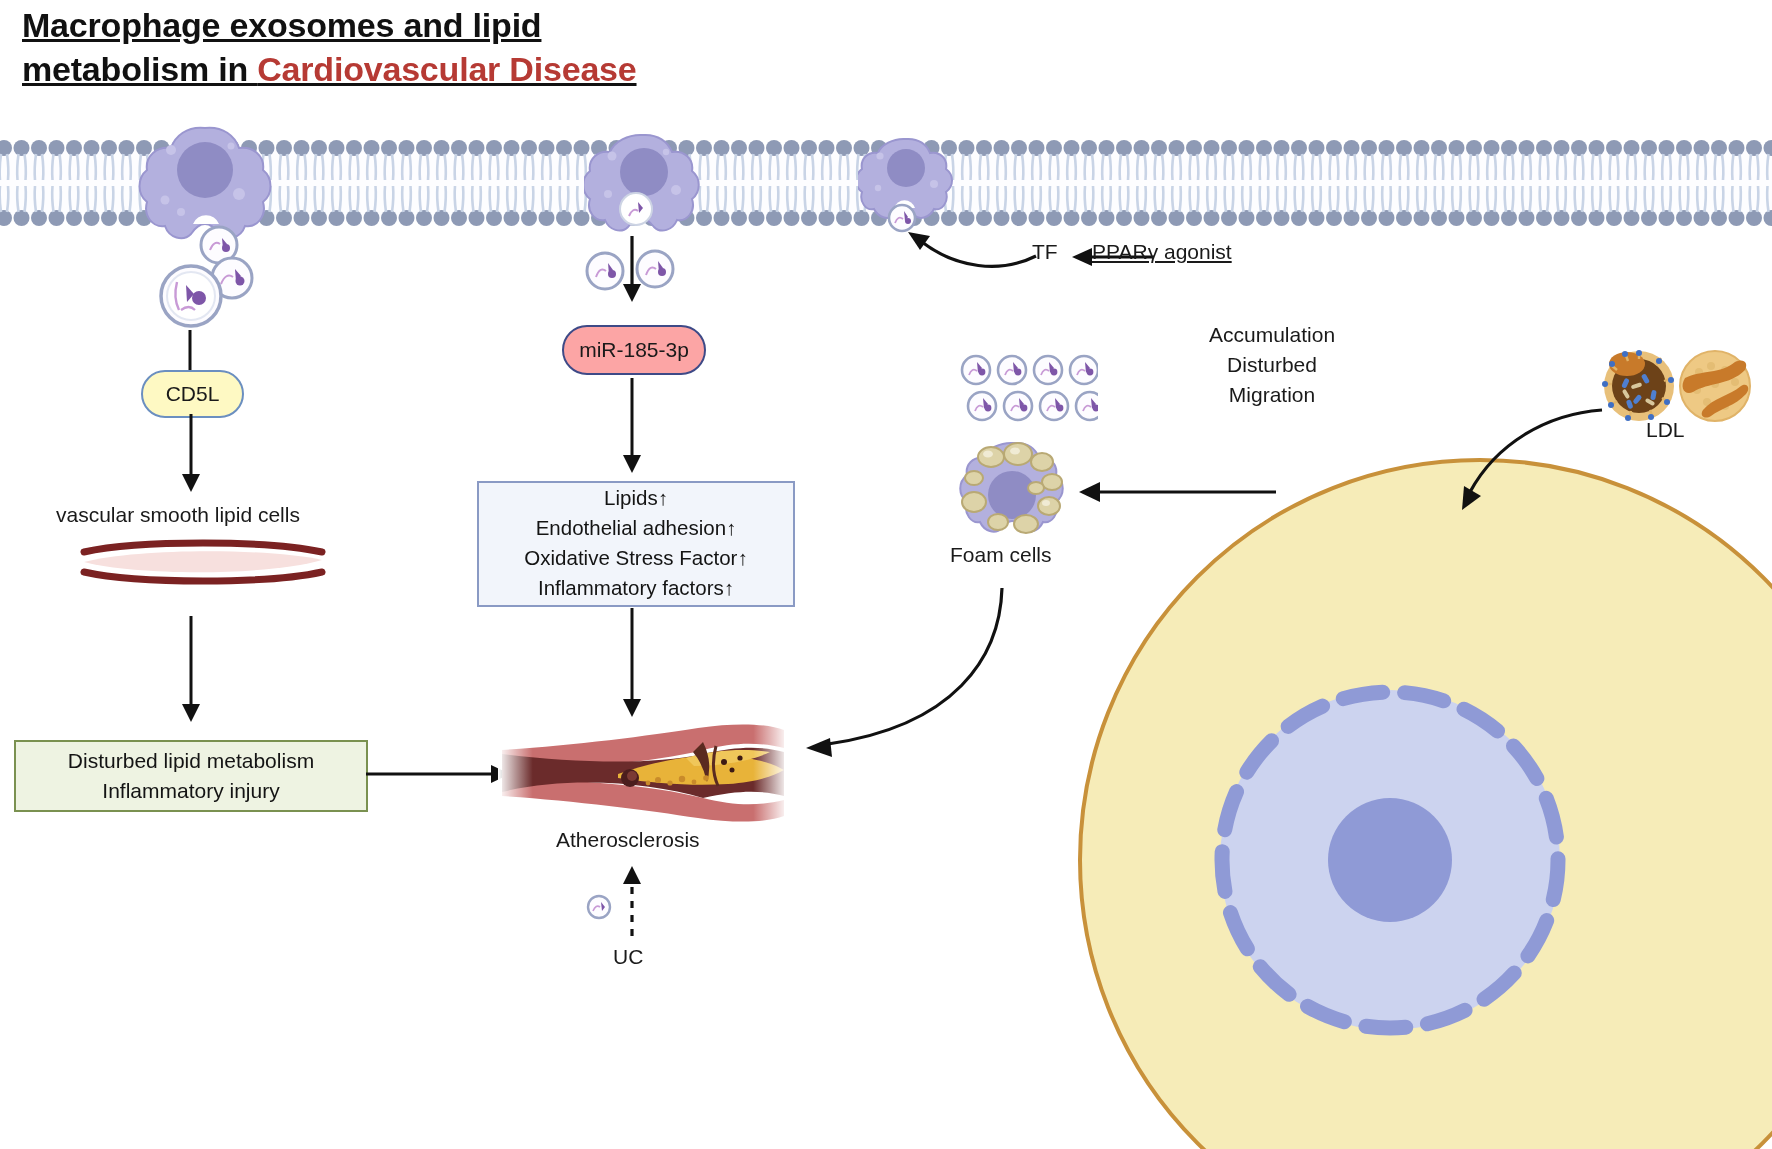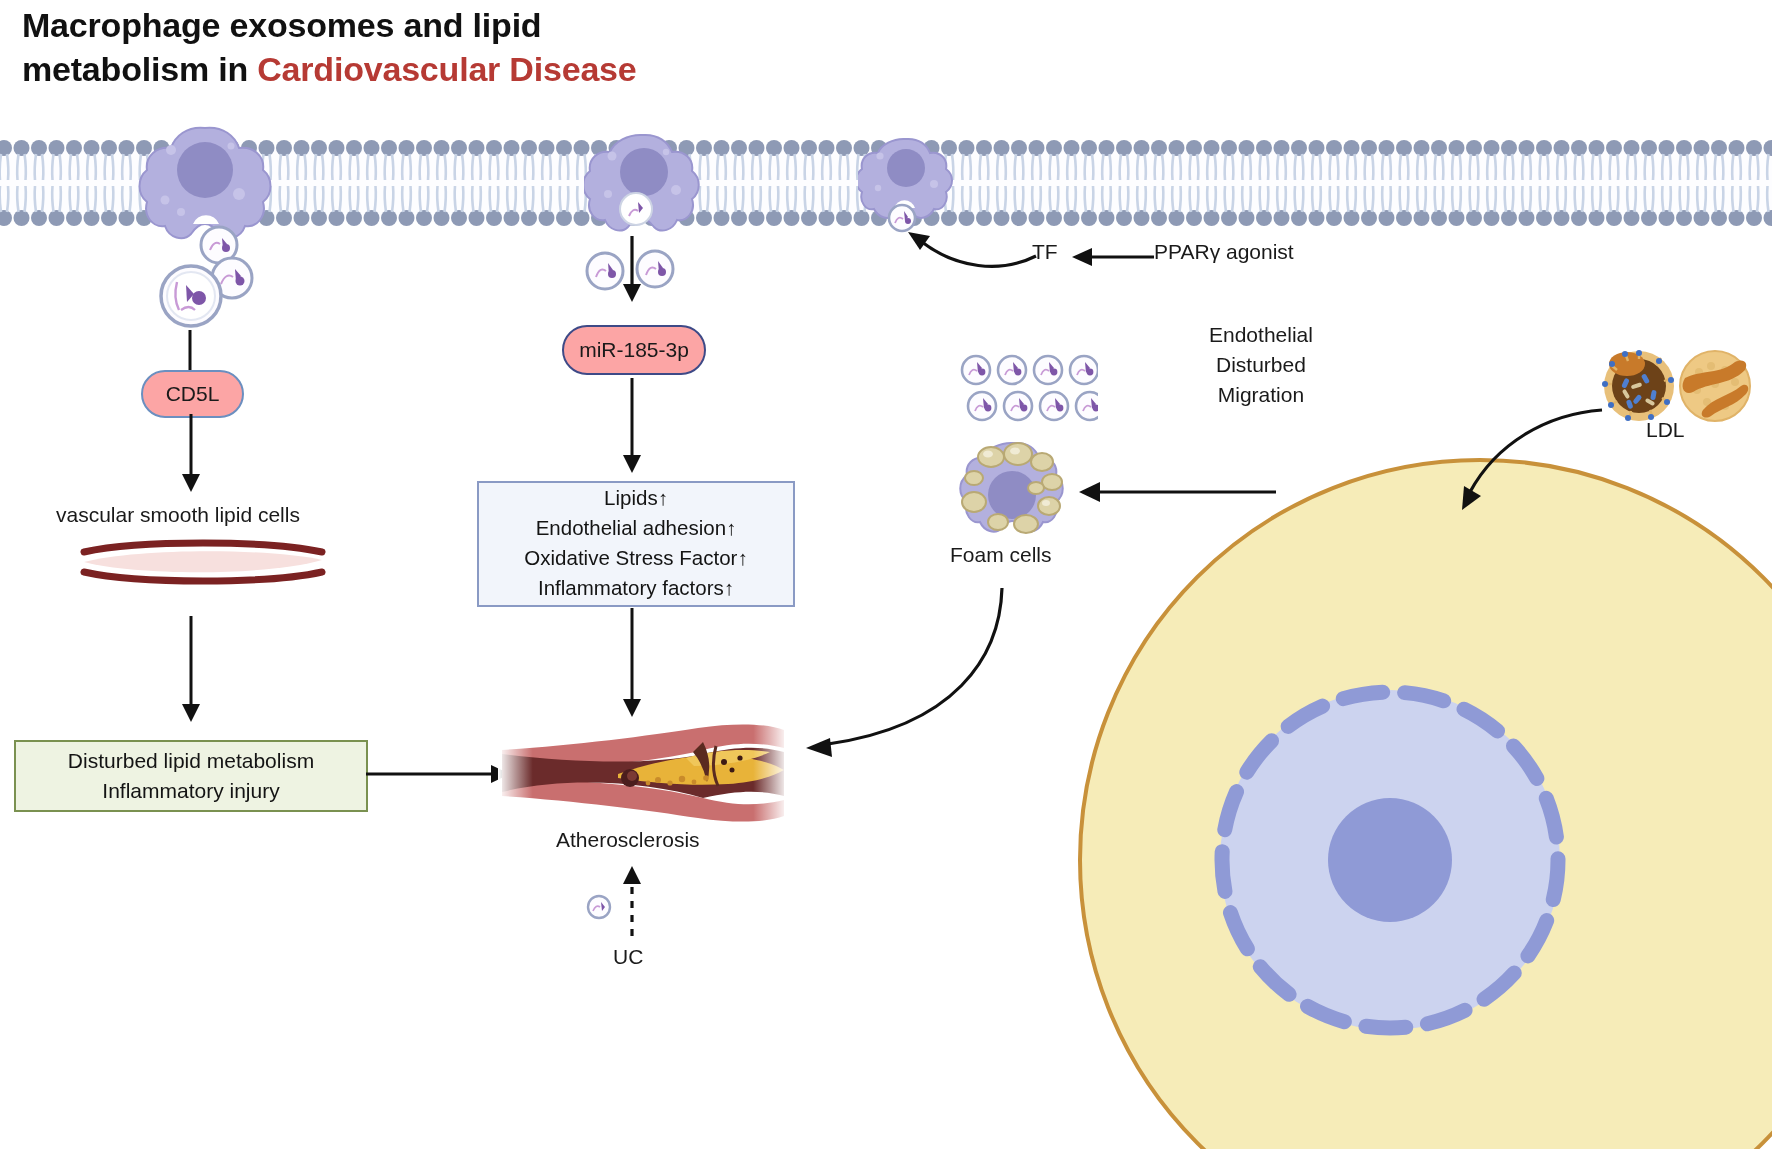"Macrophage exosomes and lipid" #title { text-decoration: none -> underline }
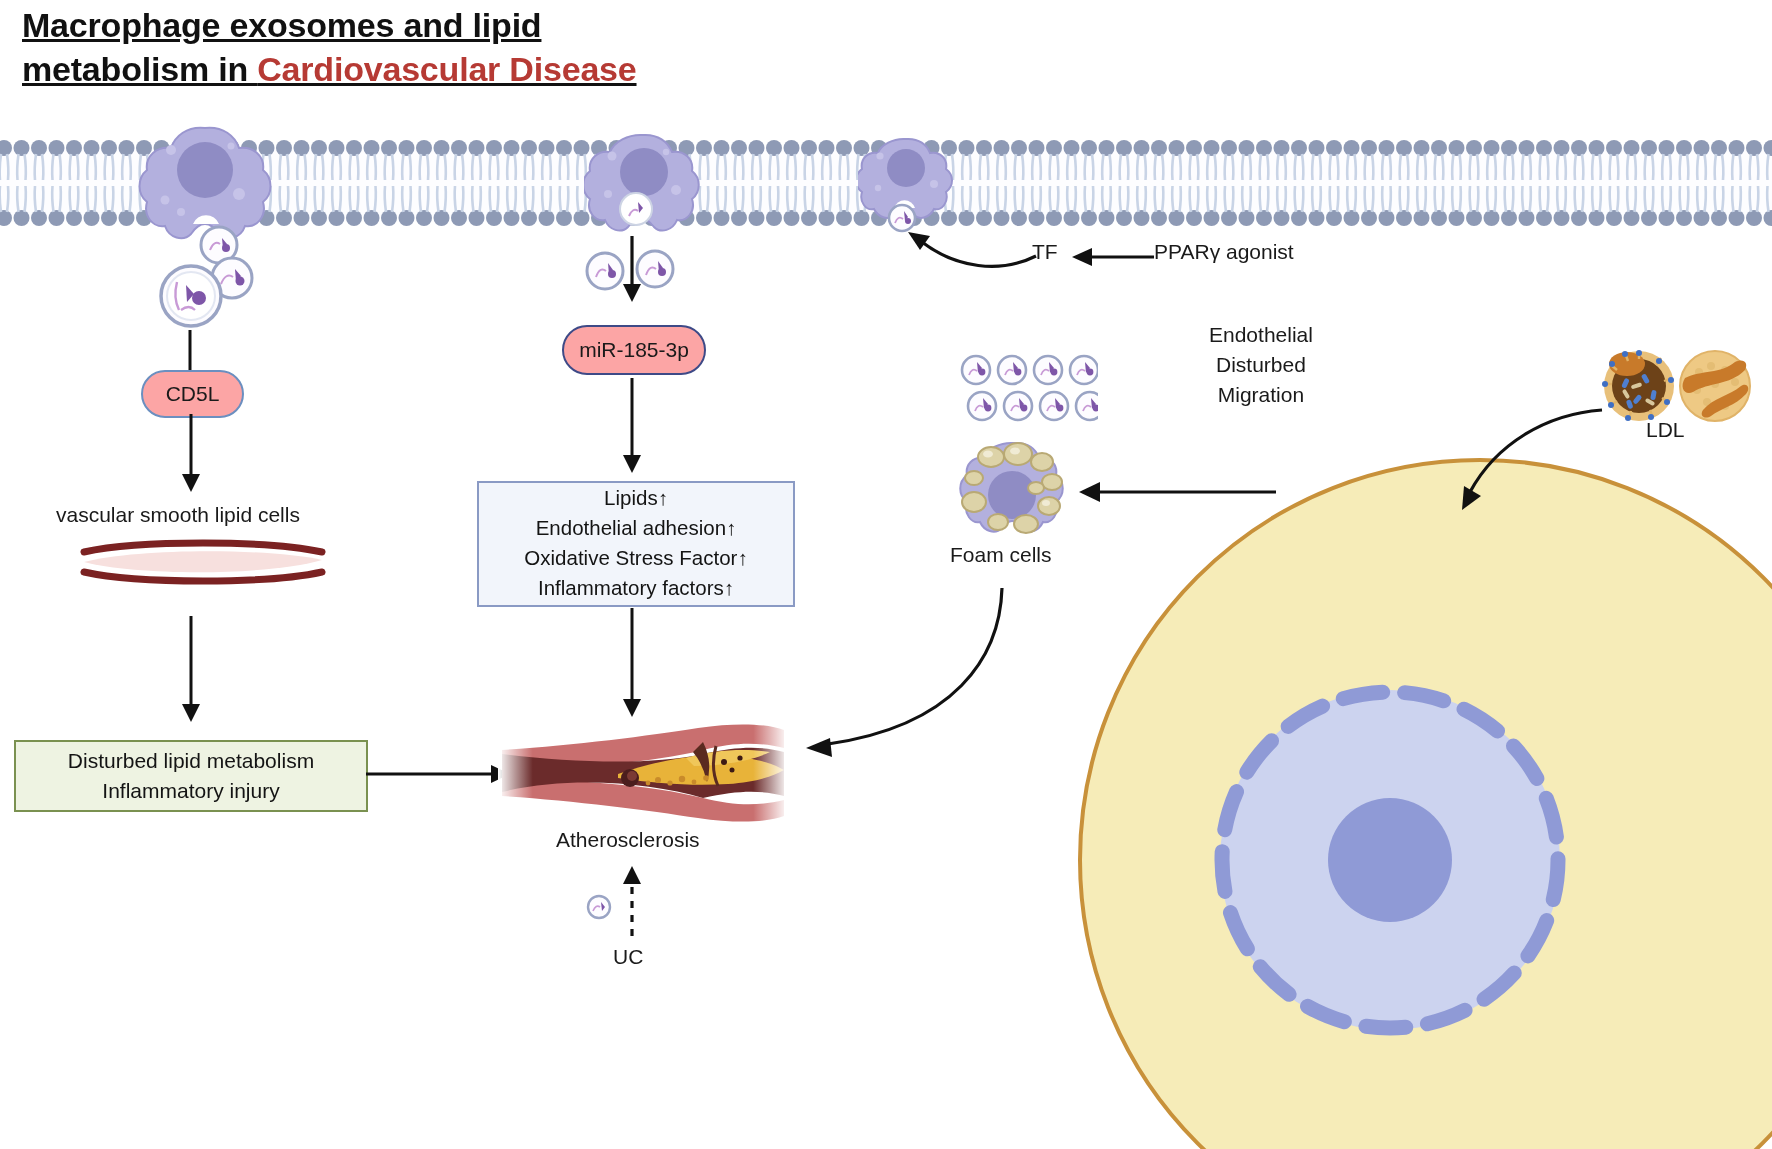"PPARγ agonist" #pparg-label { left: 1154px -> 1092px; text-decoration: none -> underline }
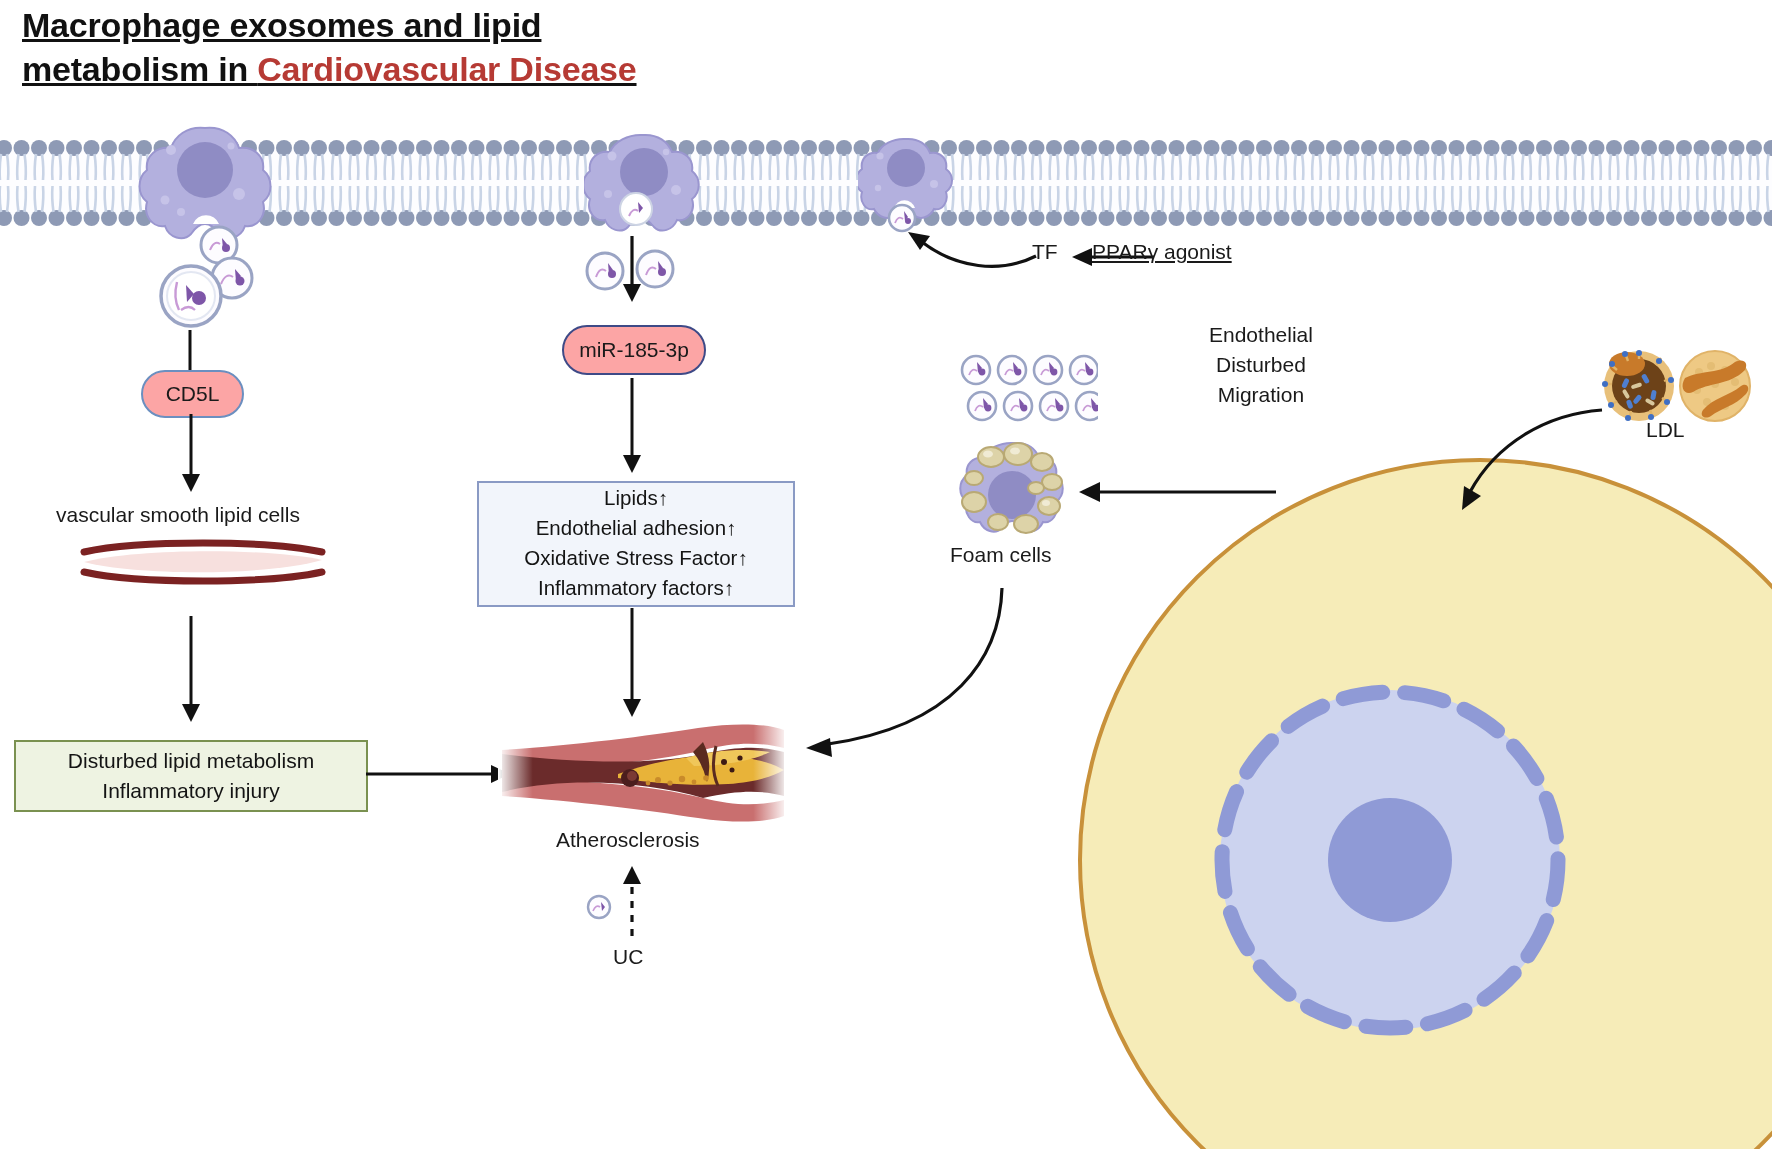"Endothelial" div.lbl { text: Endothelial -> Accumulation }
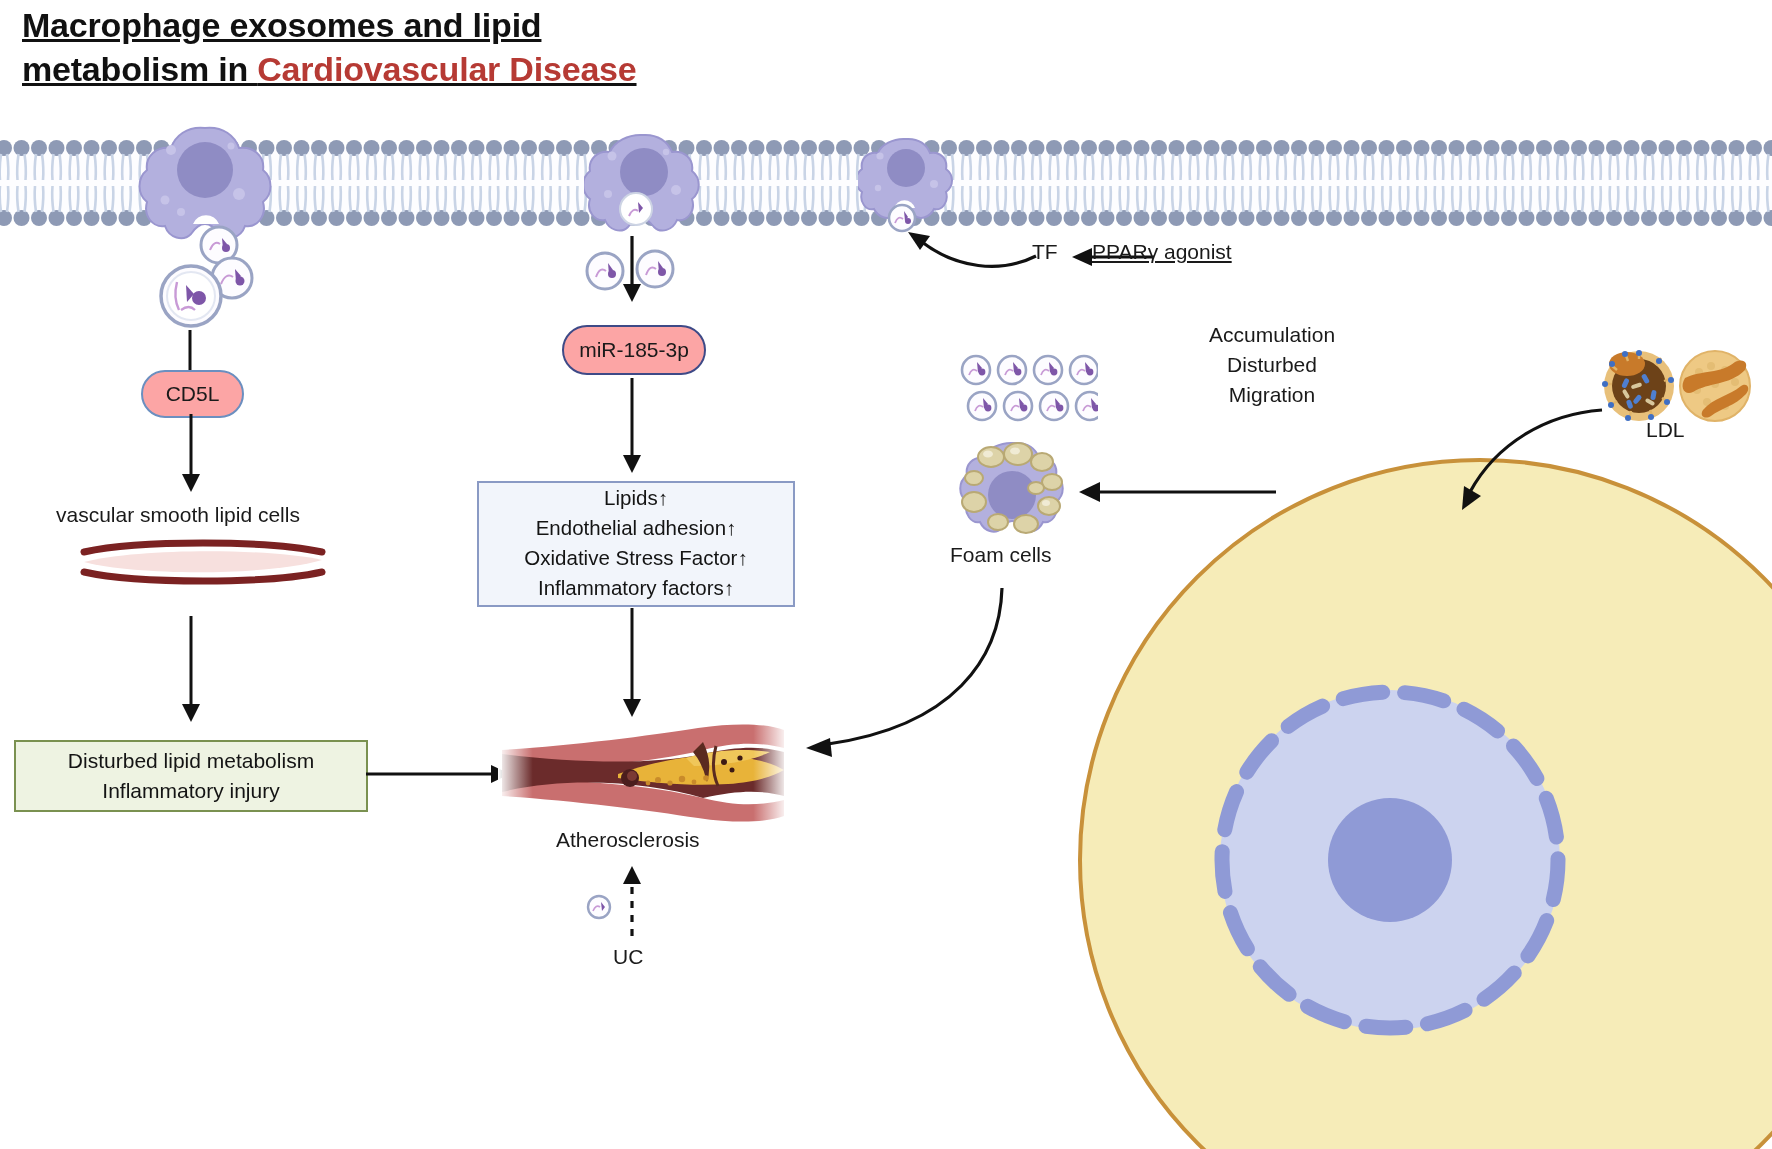"CD5L" .pill { background: #fca5a5 -> #fef9c3 }
